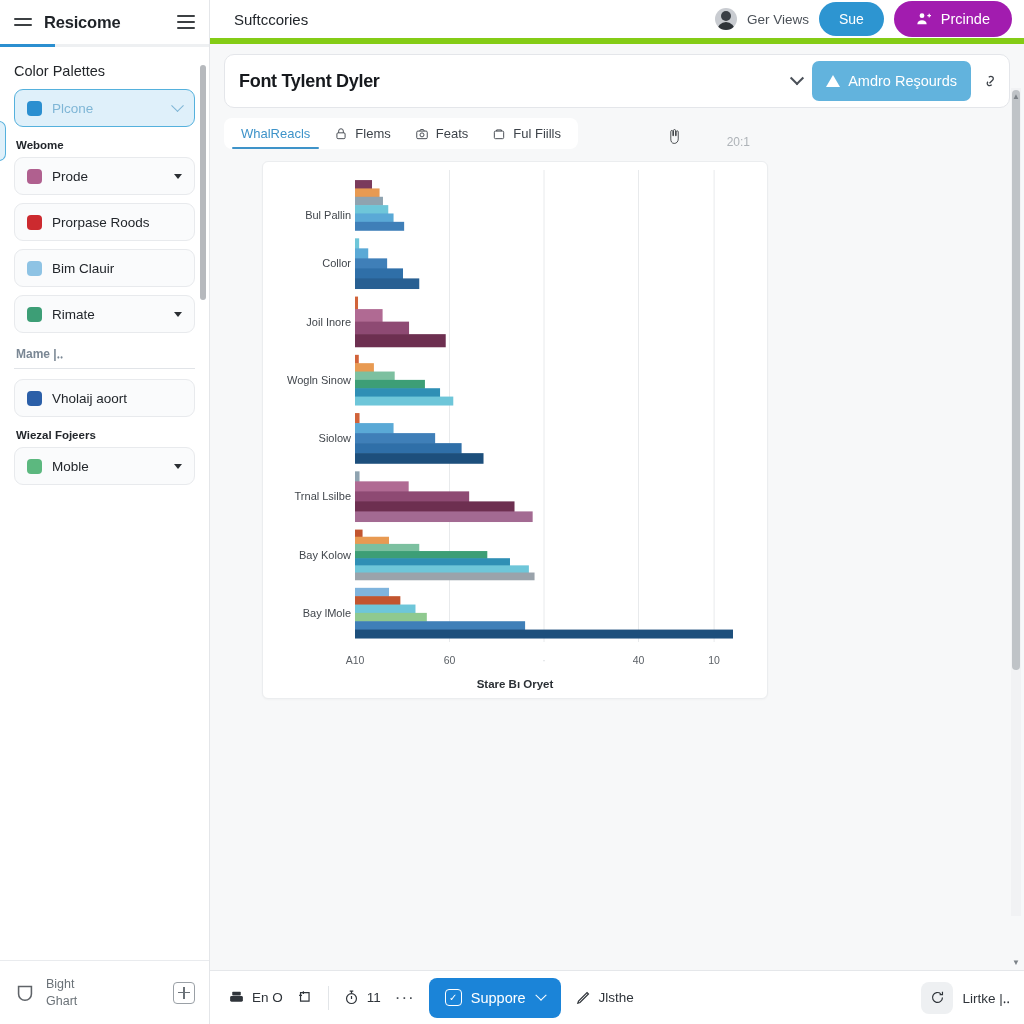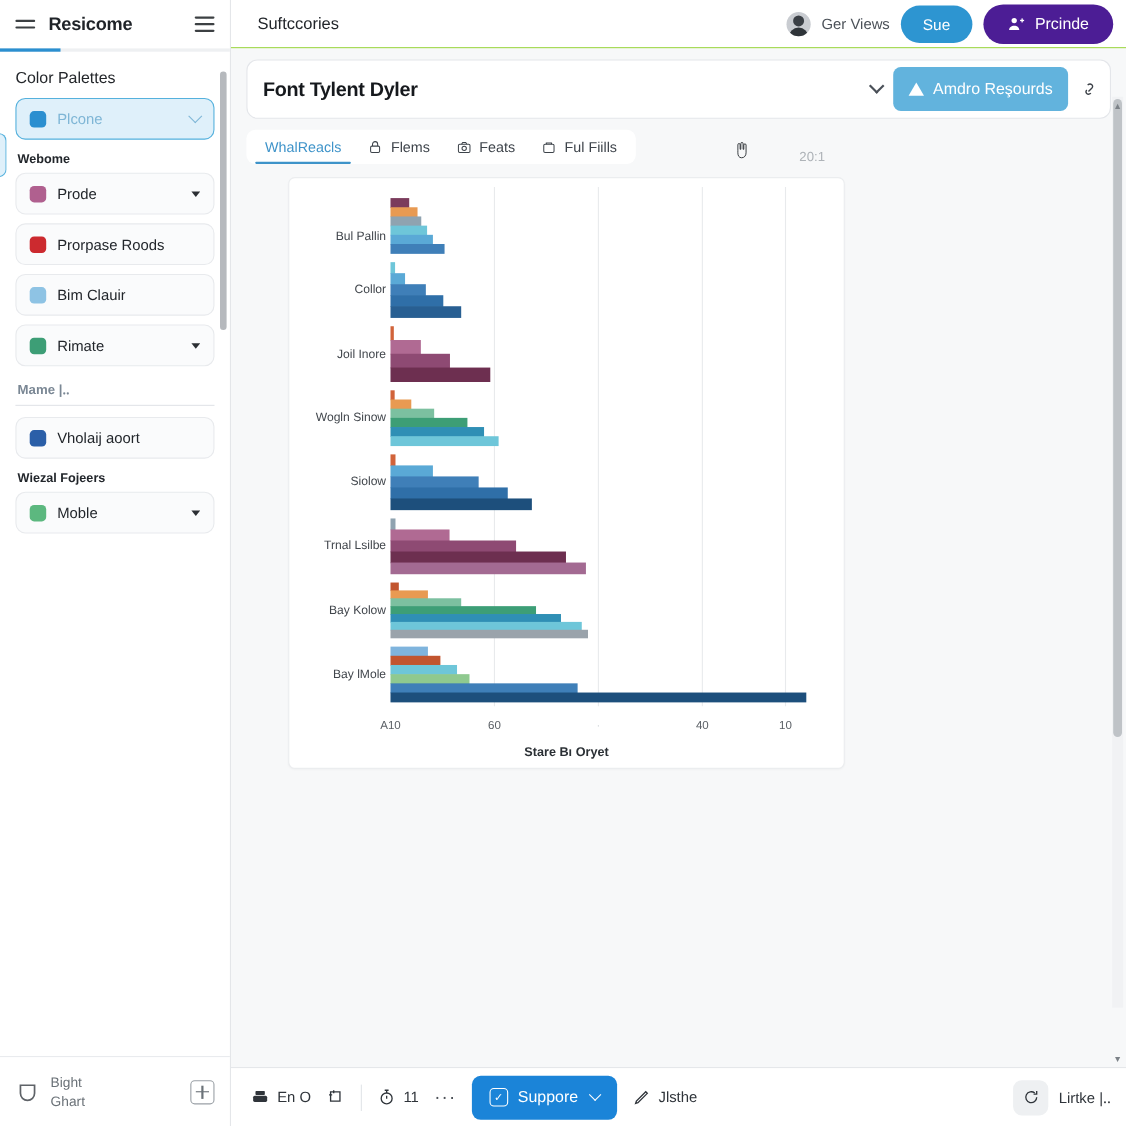"Suftccories" .topbar { border-bottom: 1px solid #84cc16 -> 6px solid #84cc16 }
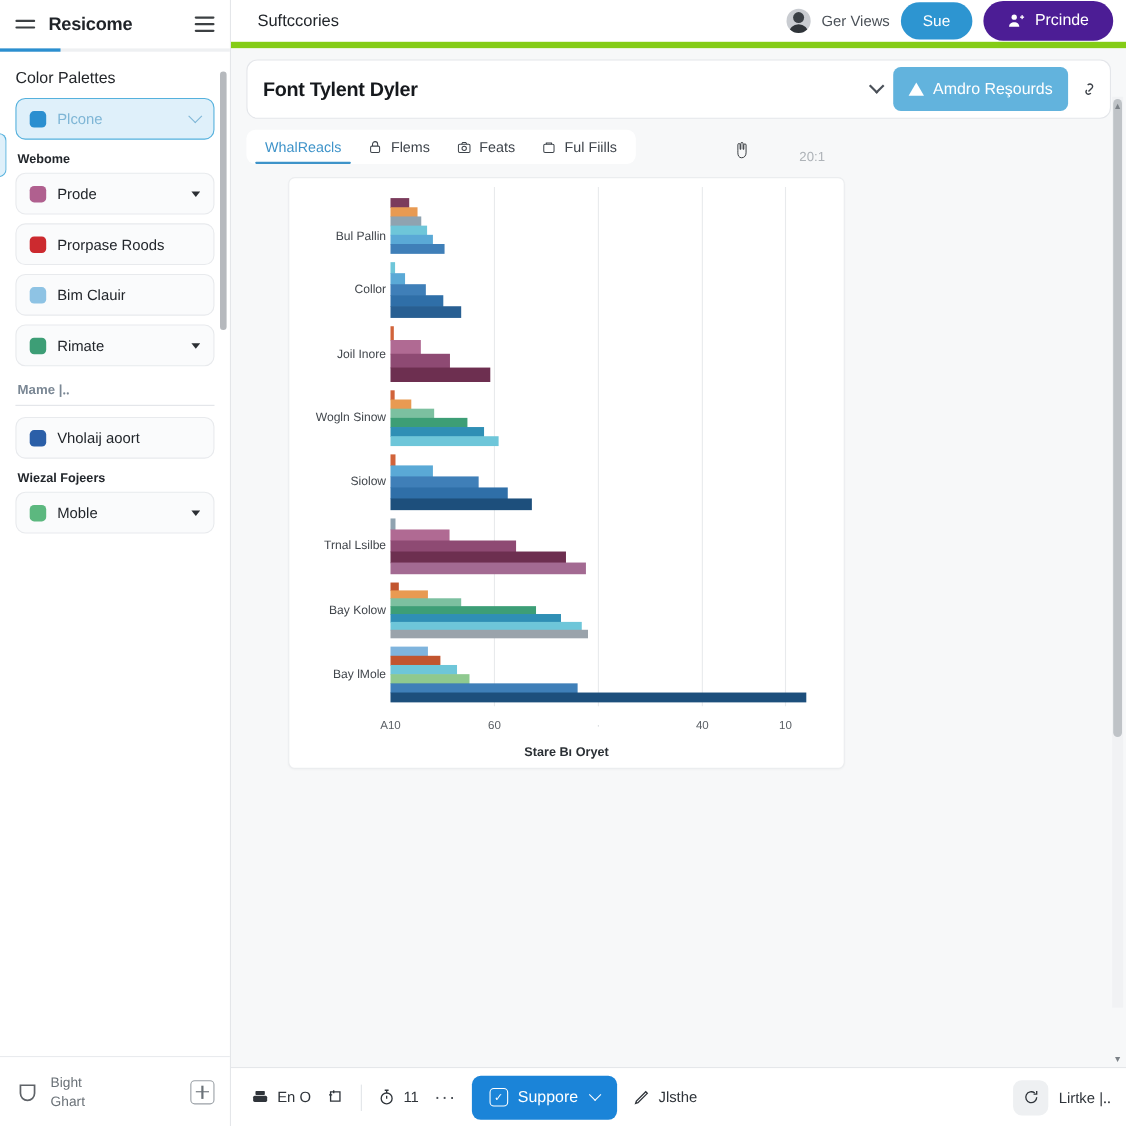"Prcinde" .btn-round-red { background: #4c1d95 -> #a21caf }
